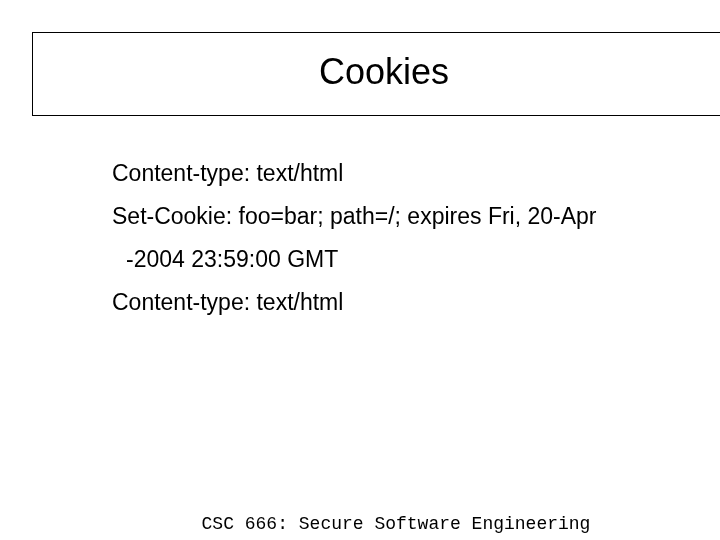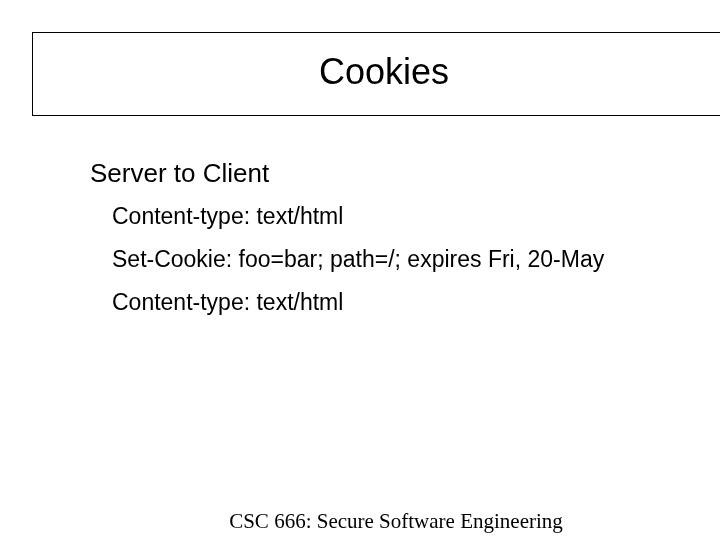"Server to Client" div.section-heading { html: <div>Server to Client</div> -> none }
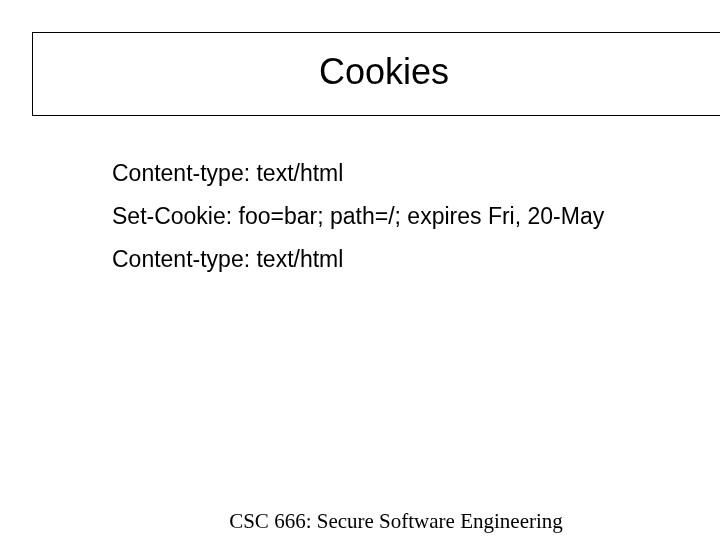"Set-Cookie: foo=bar; path=/; expires" div.body-line { text: 20-May -> 20-Apr }
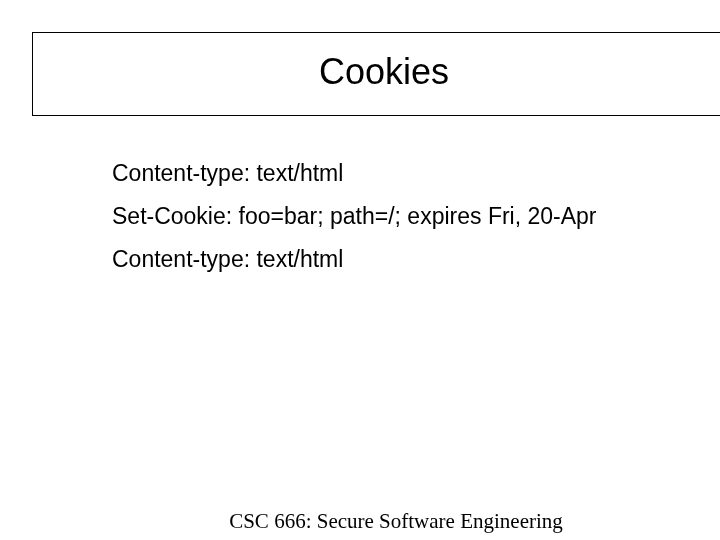"-2004 23:59:00 GMT" div.body-line { html: none -> <div>-2004 23:59:00 GMT</div> }
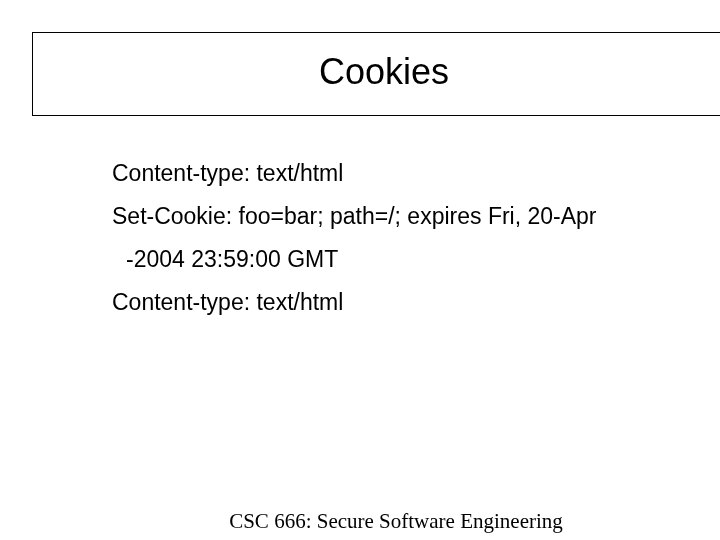"CSC 666: Secure Software Engineering" .footer span { font-family: Liberation Serif, serif -> Liberation Mono, monospace; font-size: 21px -> 18px }
